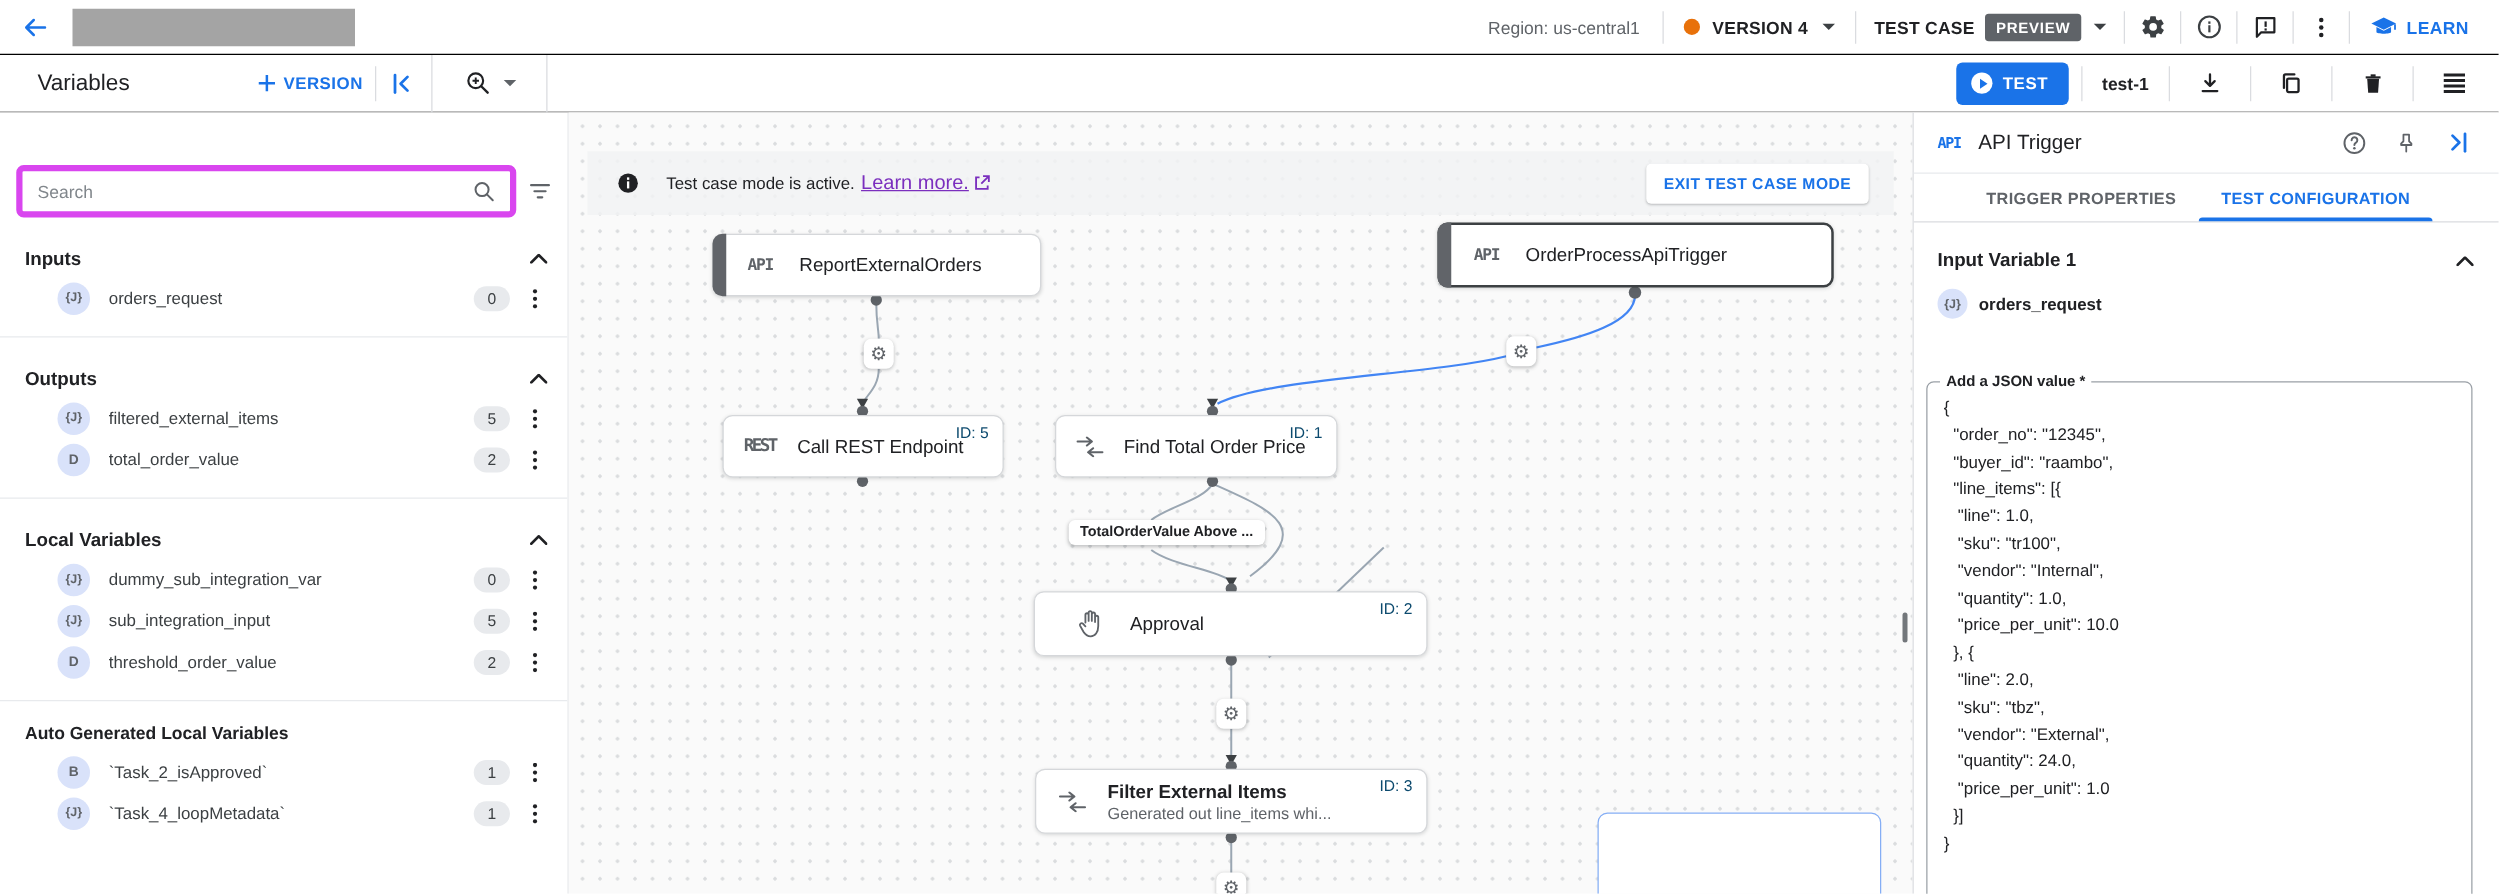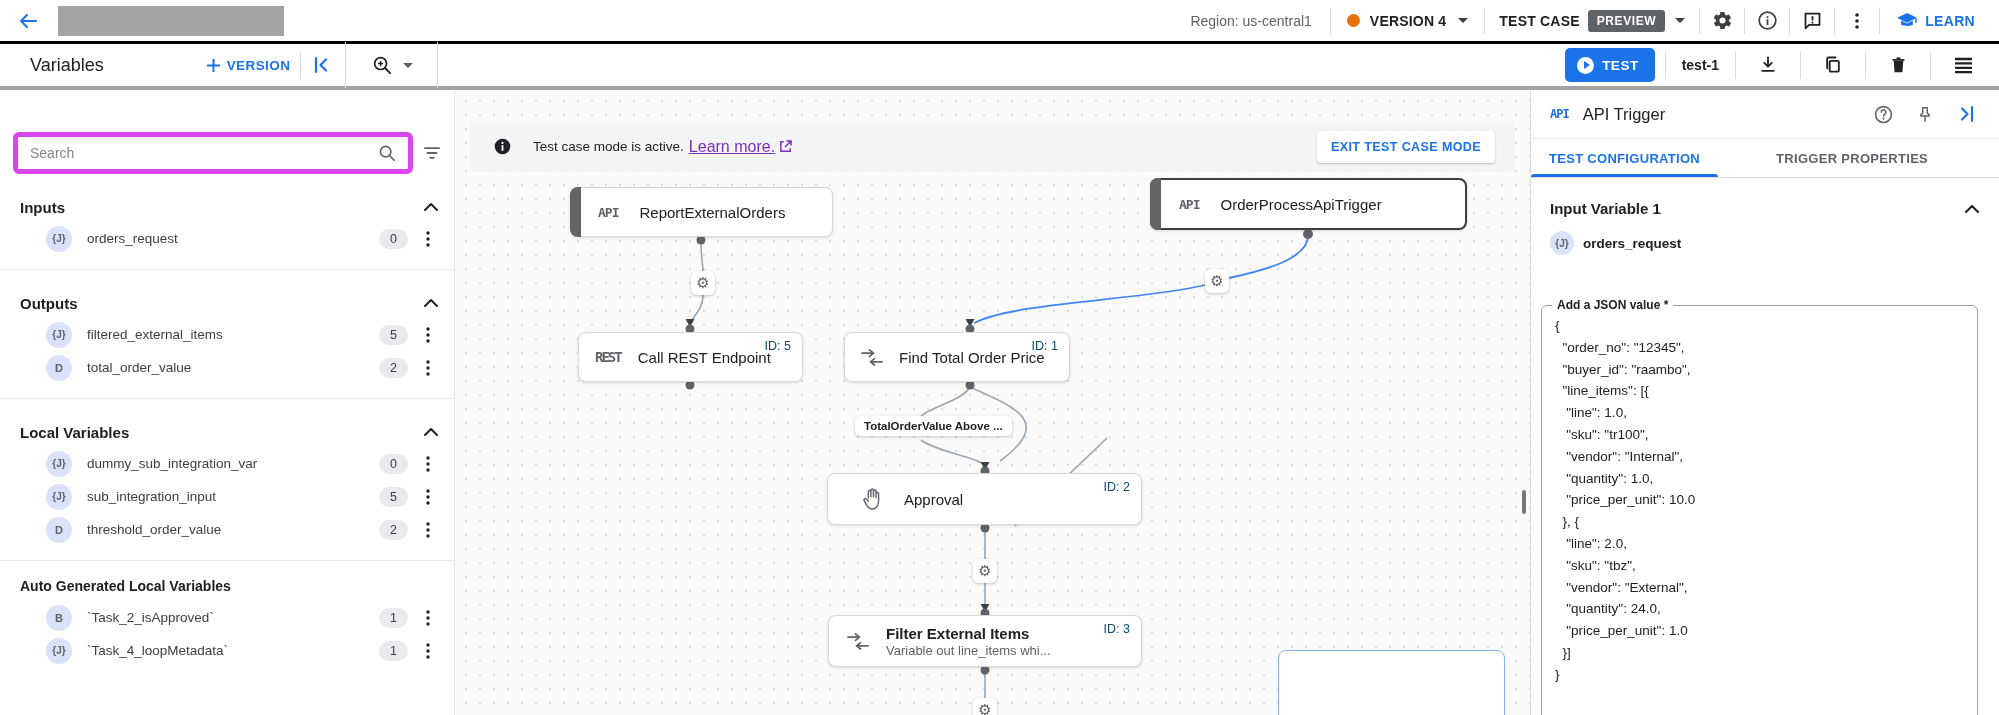"Region: us-central1" .topbar { border-bottom: 3px solid #000000 -> 1px solid #000000 }
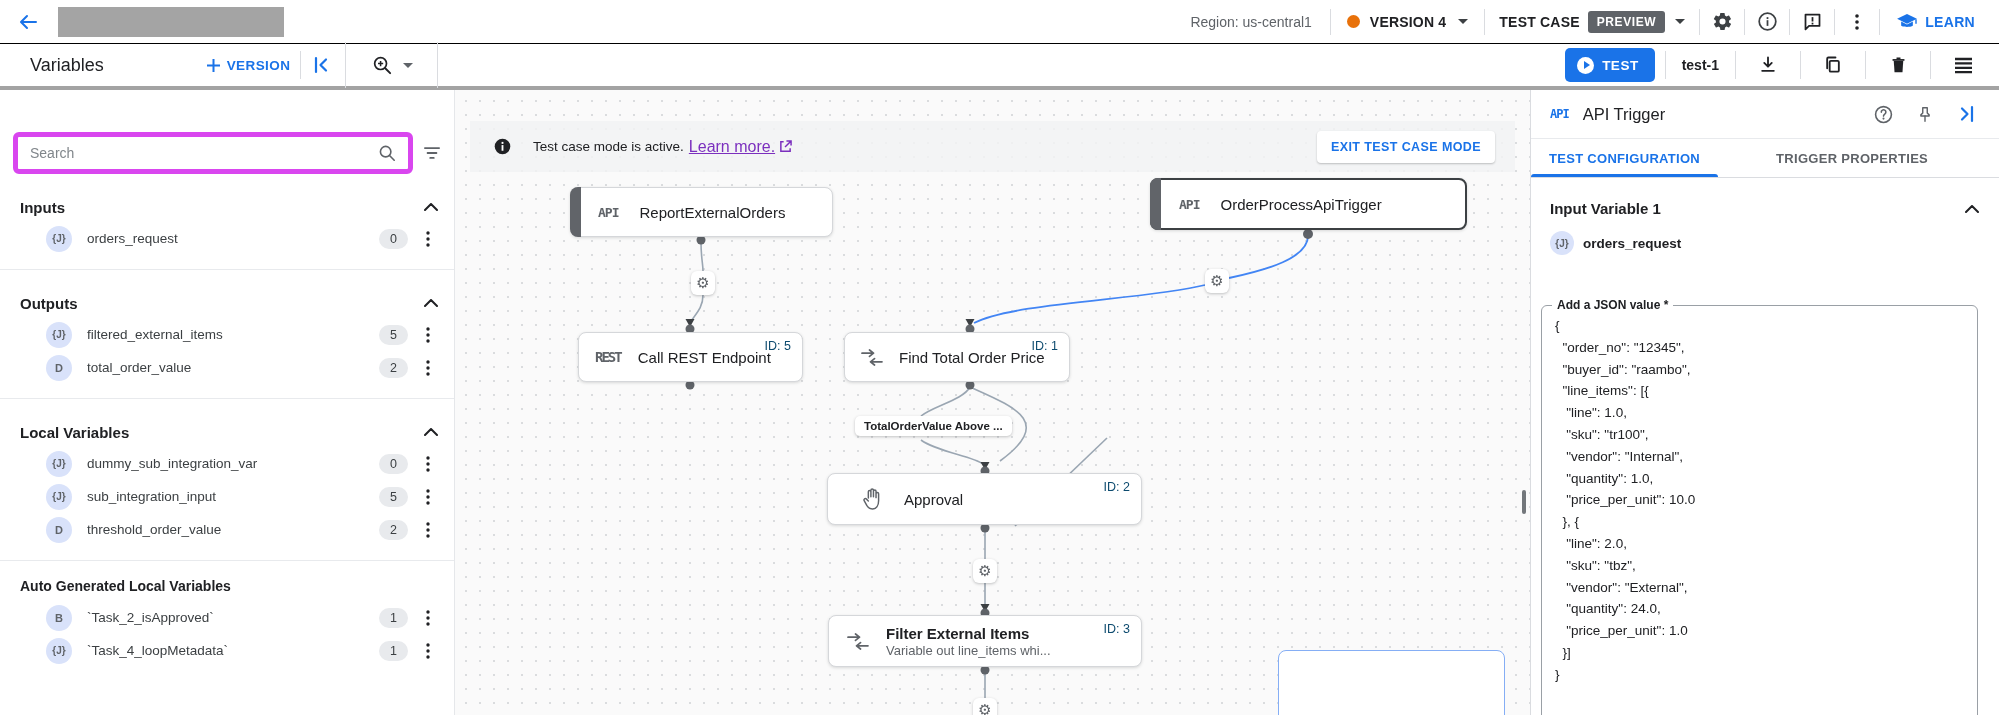"Variables" .toolbar { border-bottom: 4px solid #a3a3a3 -> 1px solid #a3a3a3 }
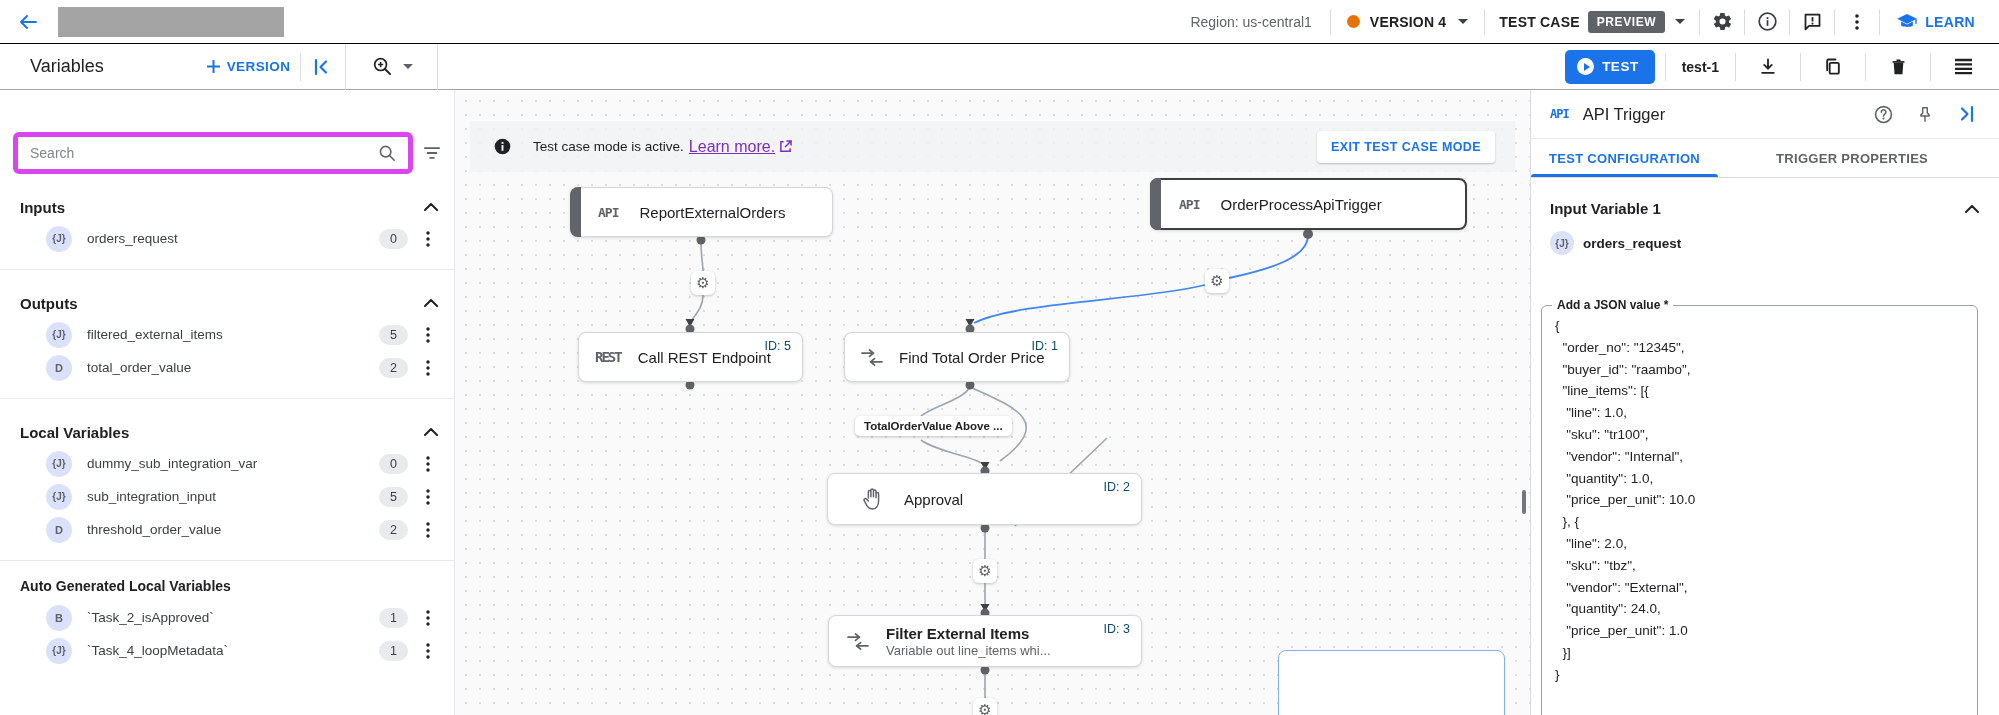"TEST CONFIGURATION" div.tab { order: before "TRIGGER PROPERTIES" -> after "TRIGGER PROPERTIES" }
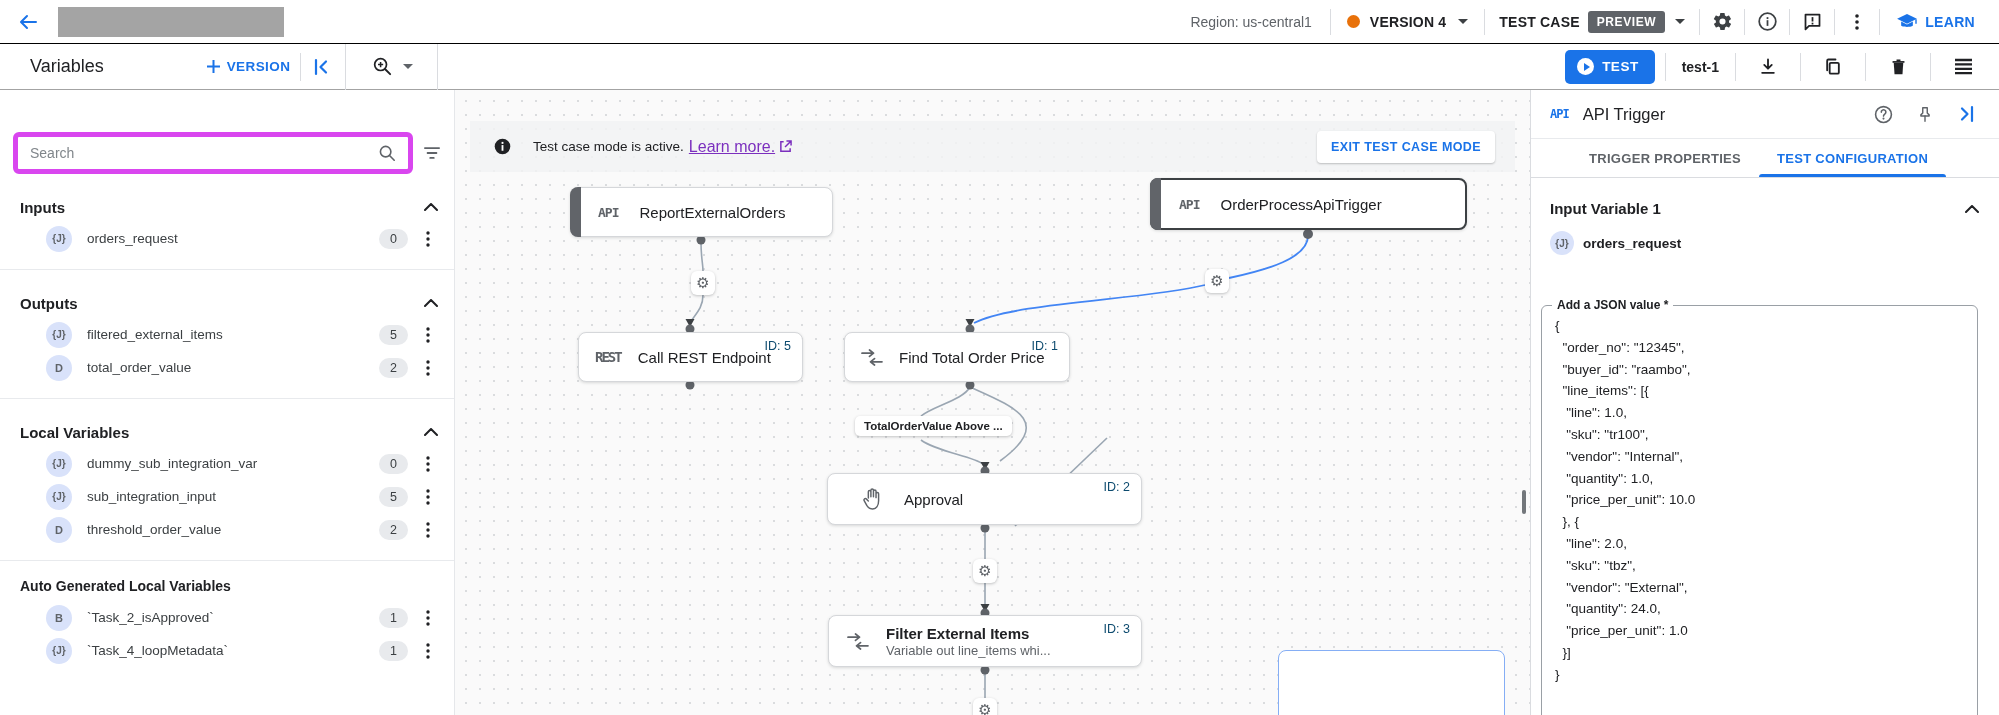"Variable out line_items whi..." div.nsub { text: Variable -> Generated }
